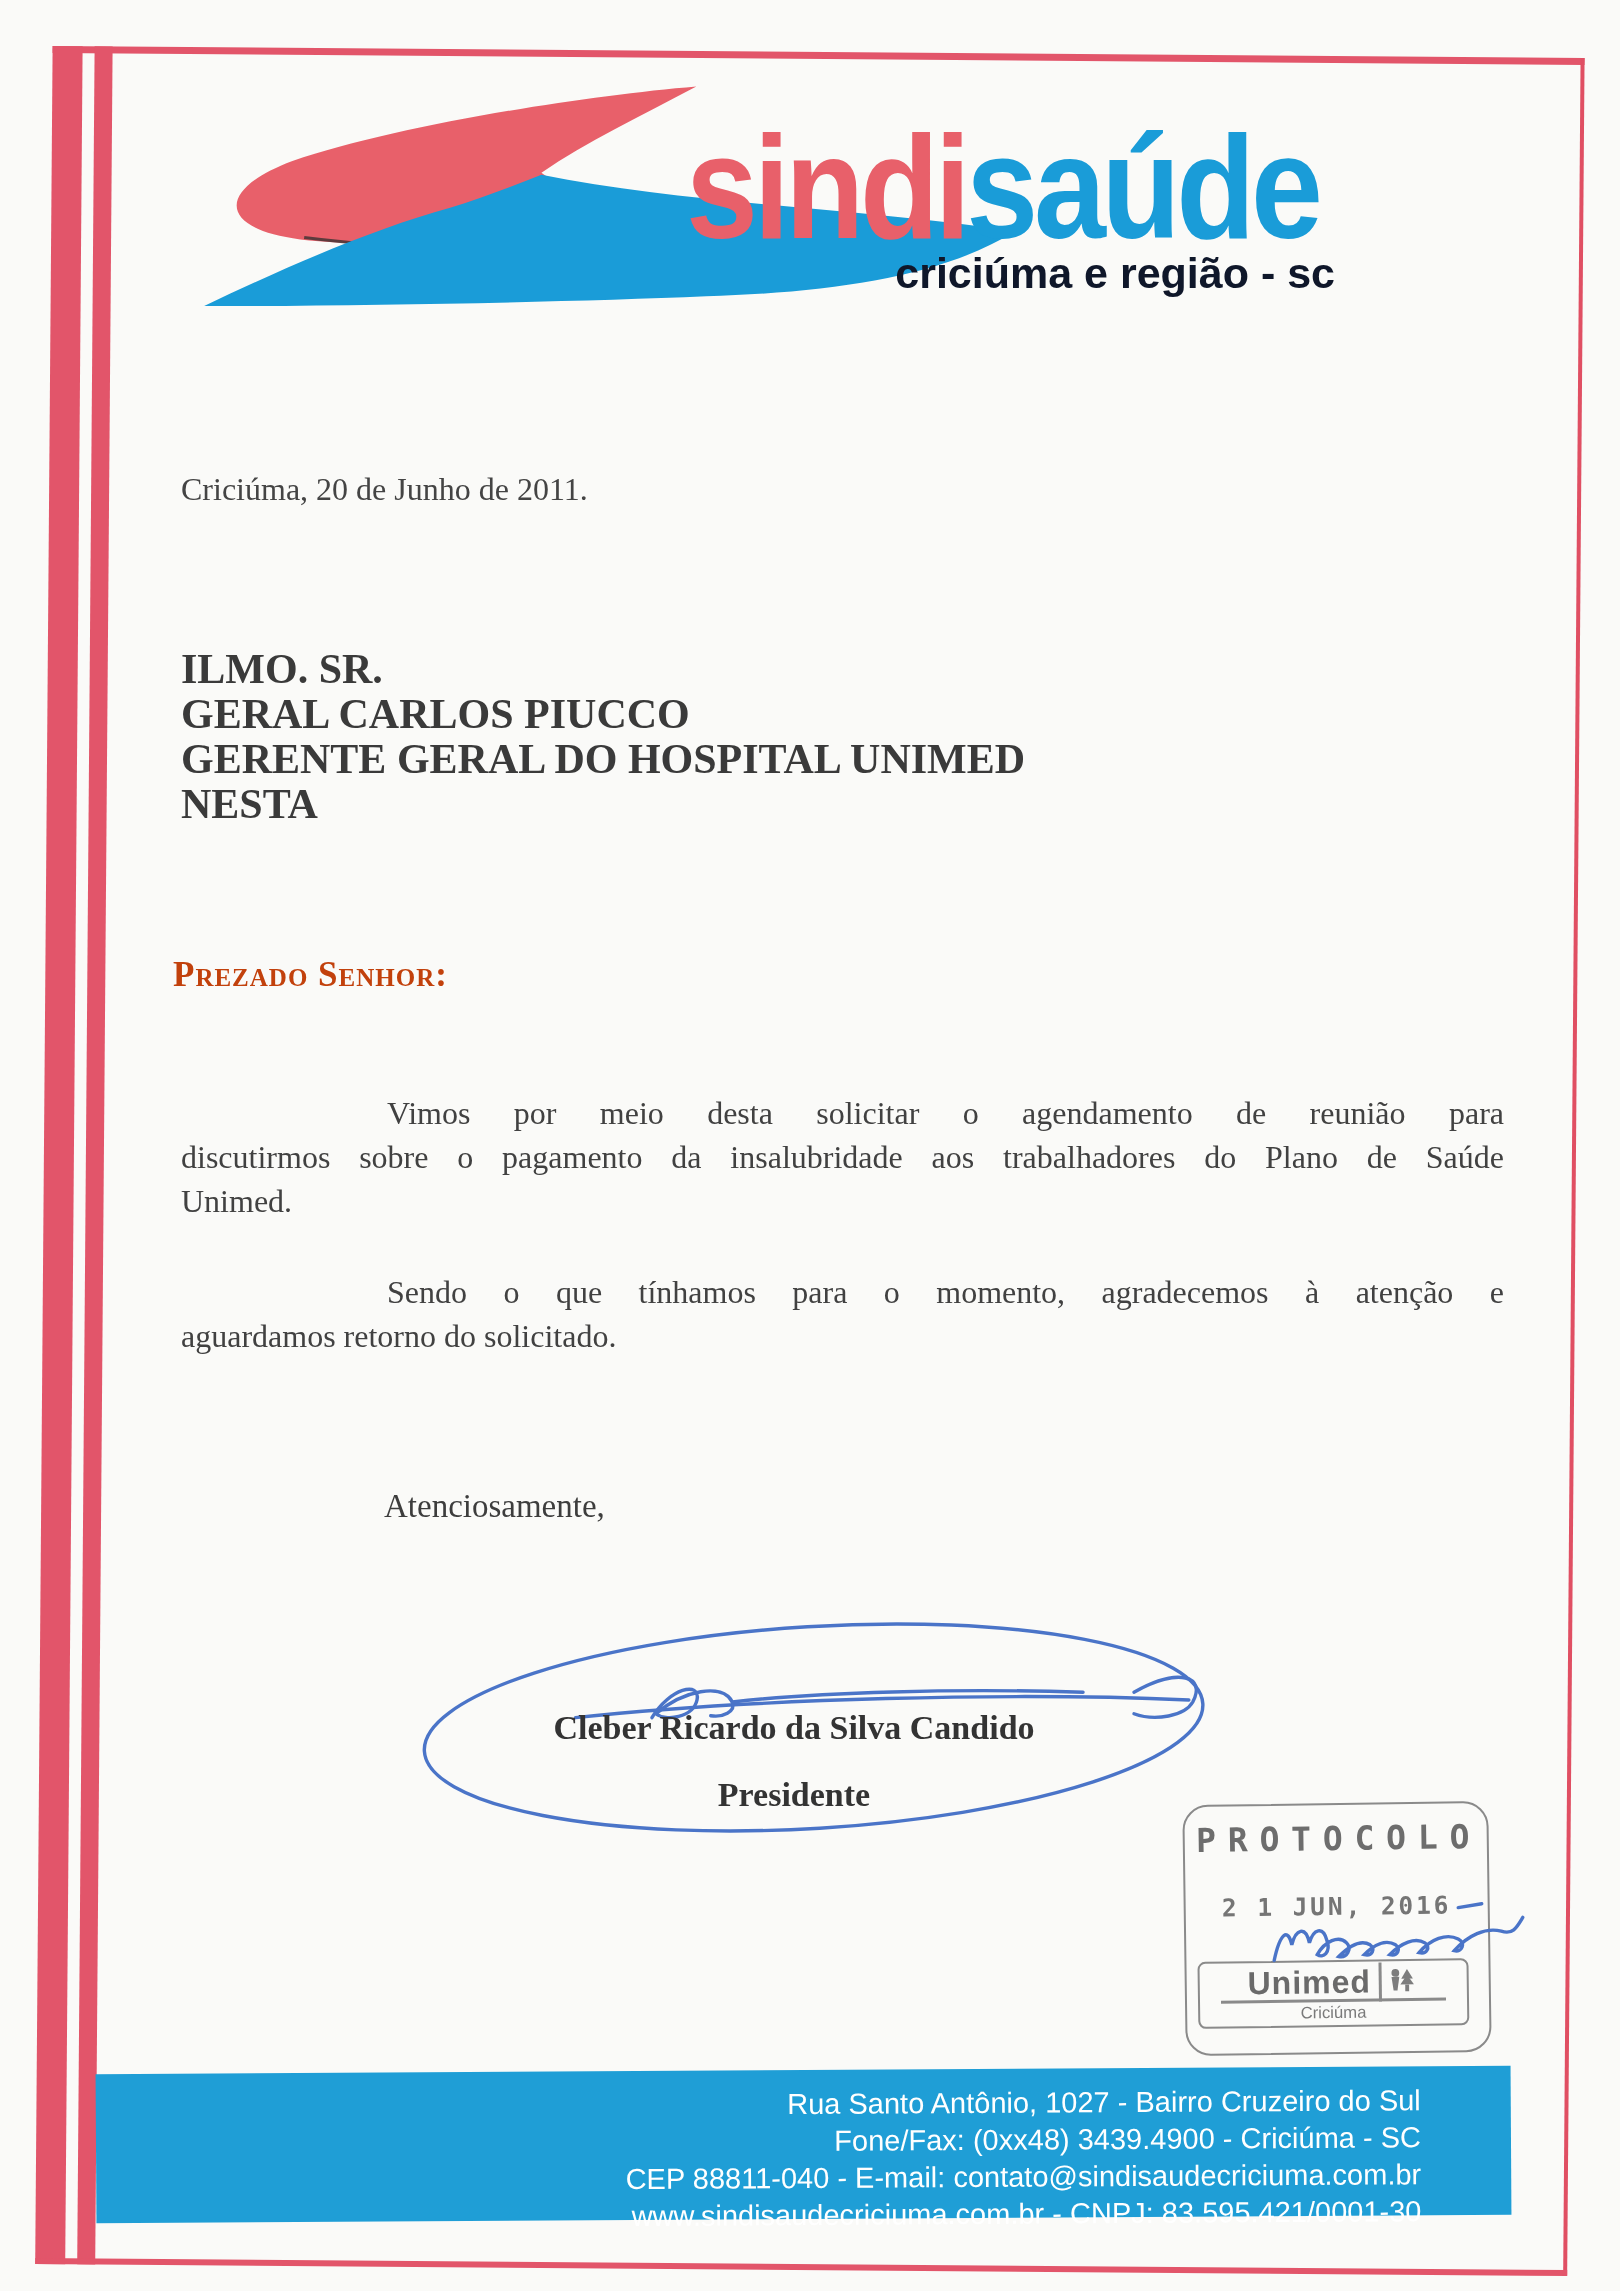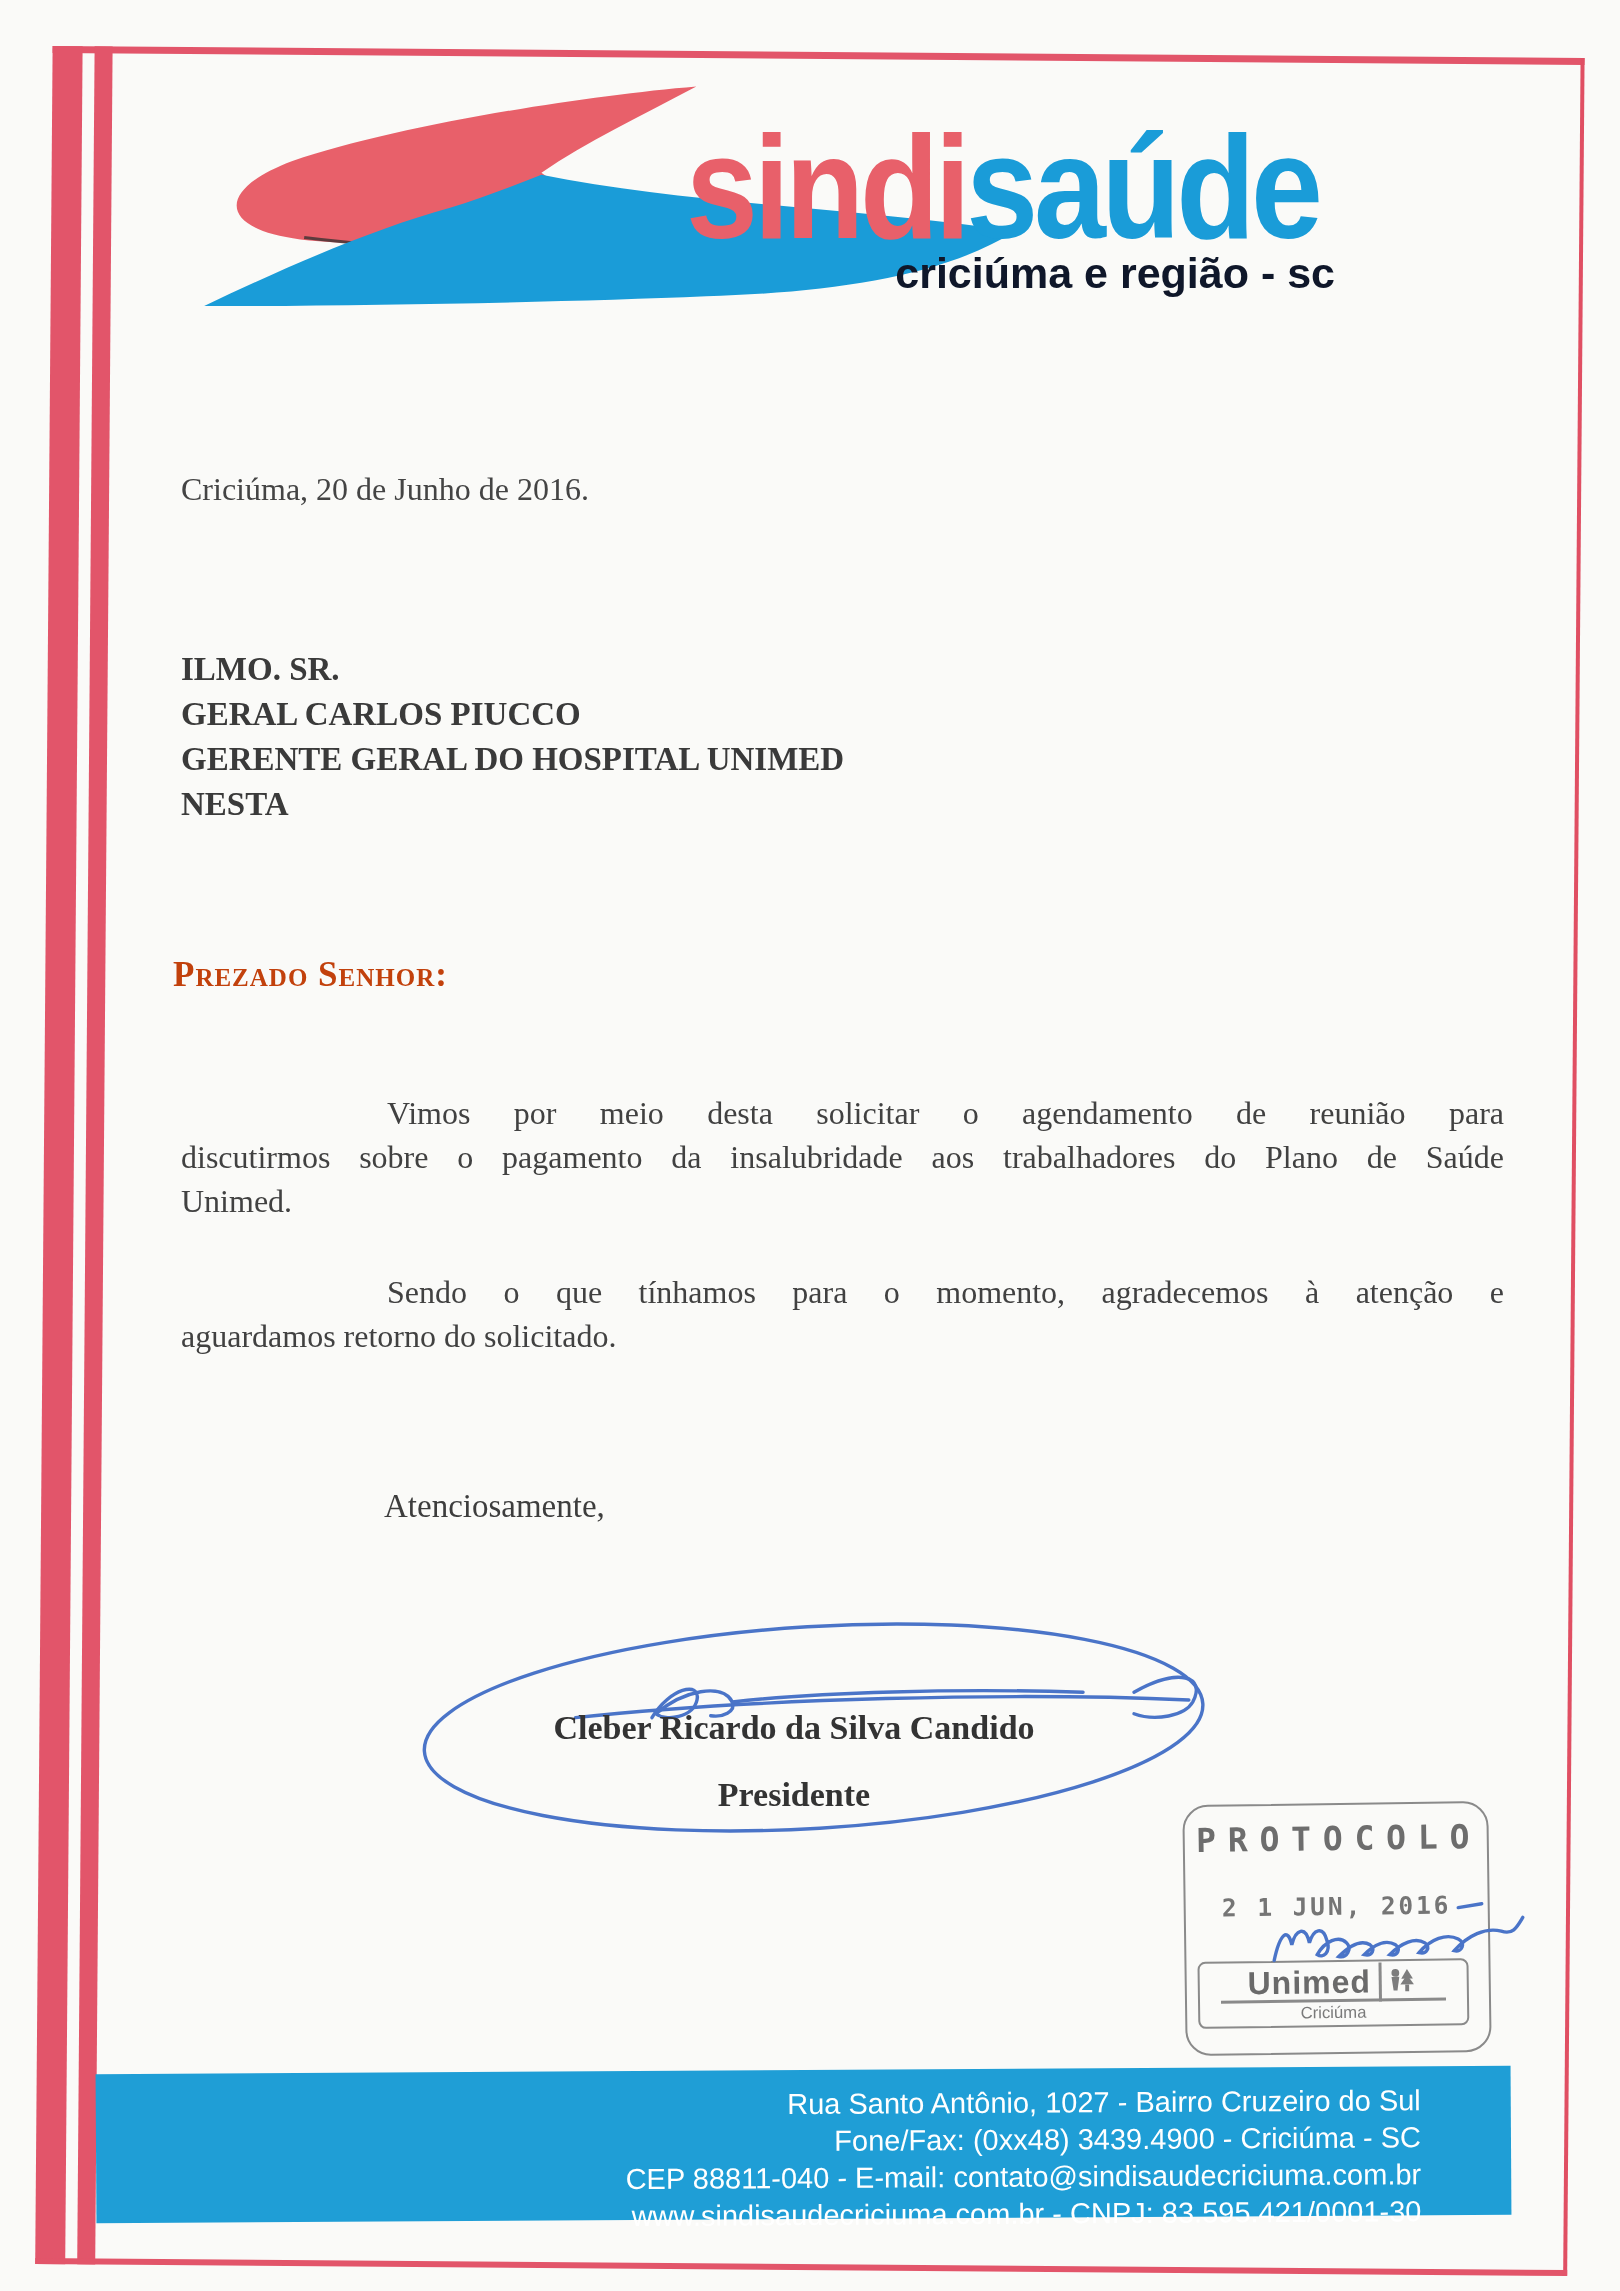"Criciúma, 20 de Junho de" div.dateline { text: 2016 -> 2011 }
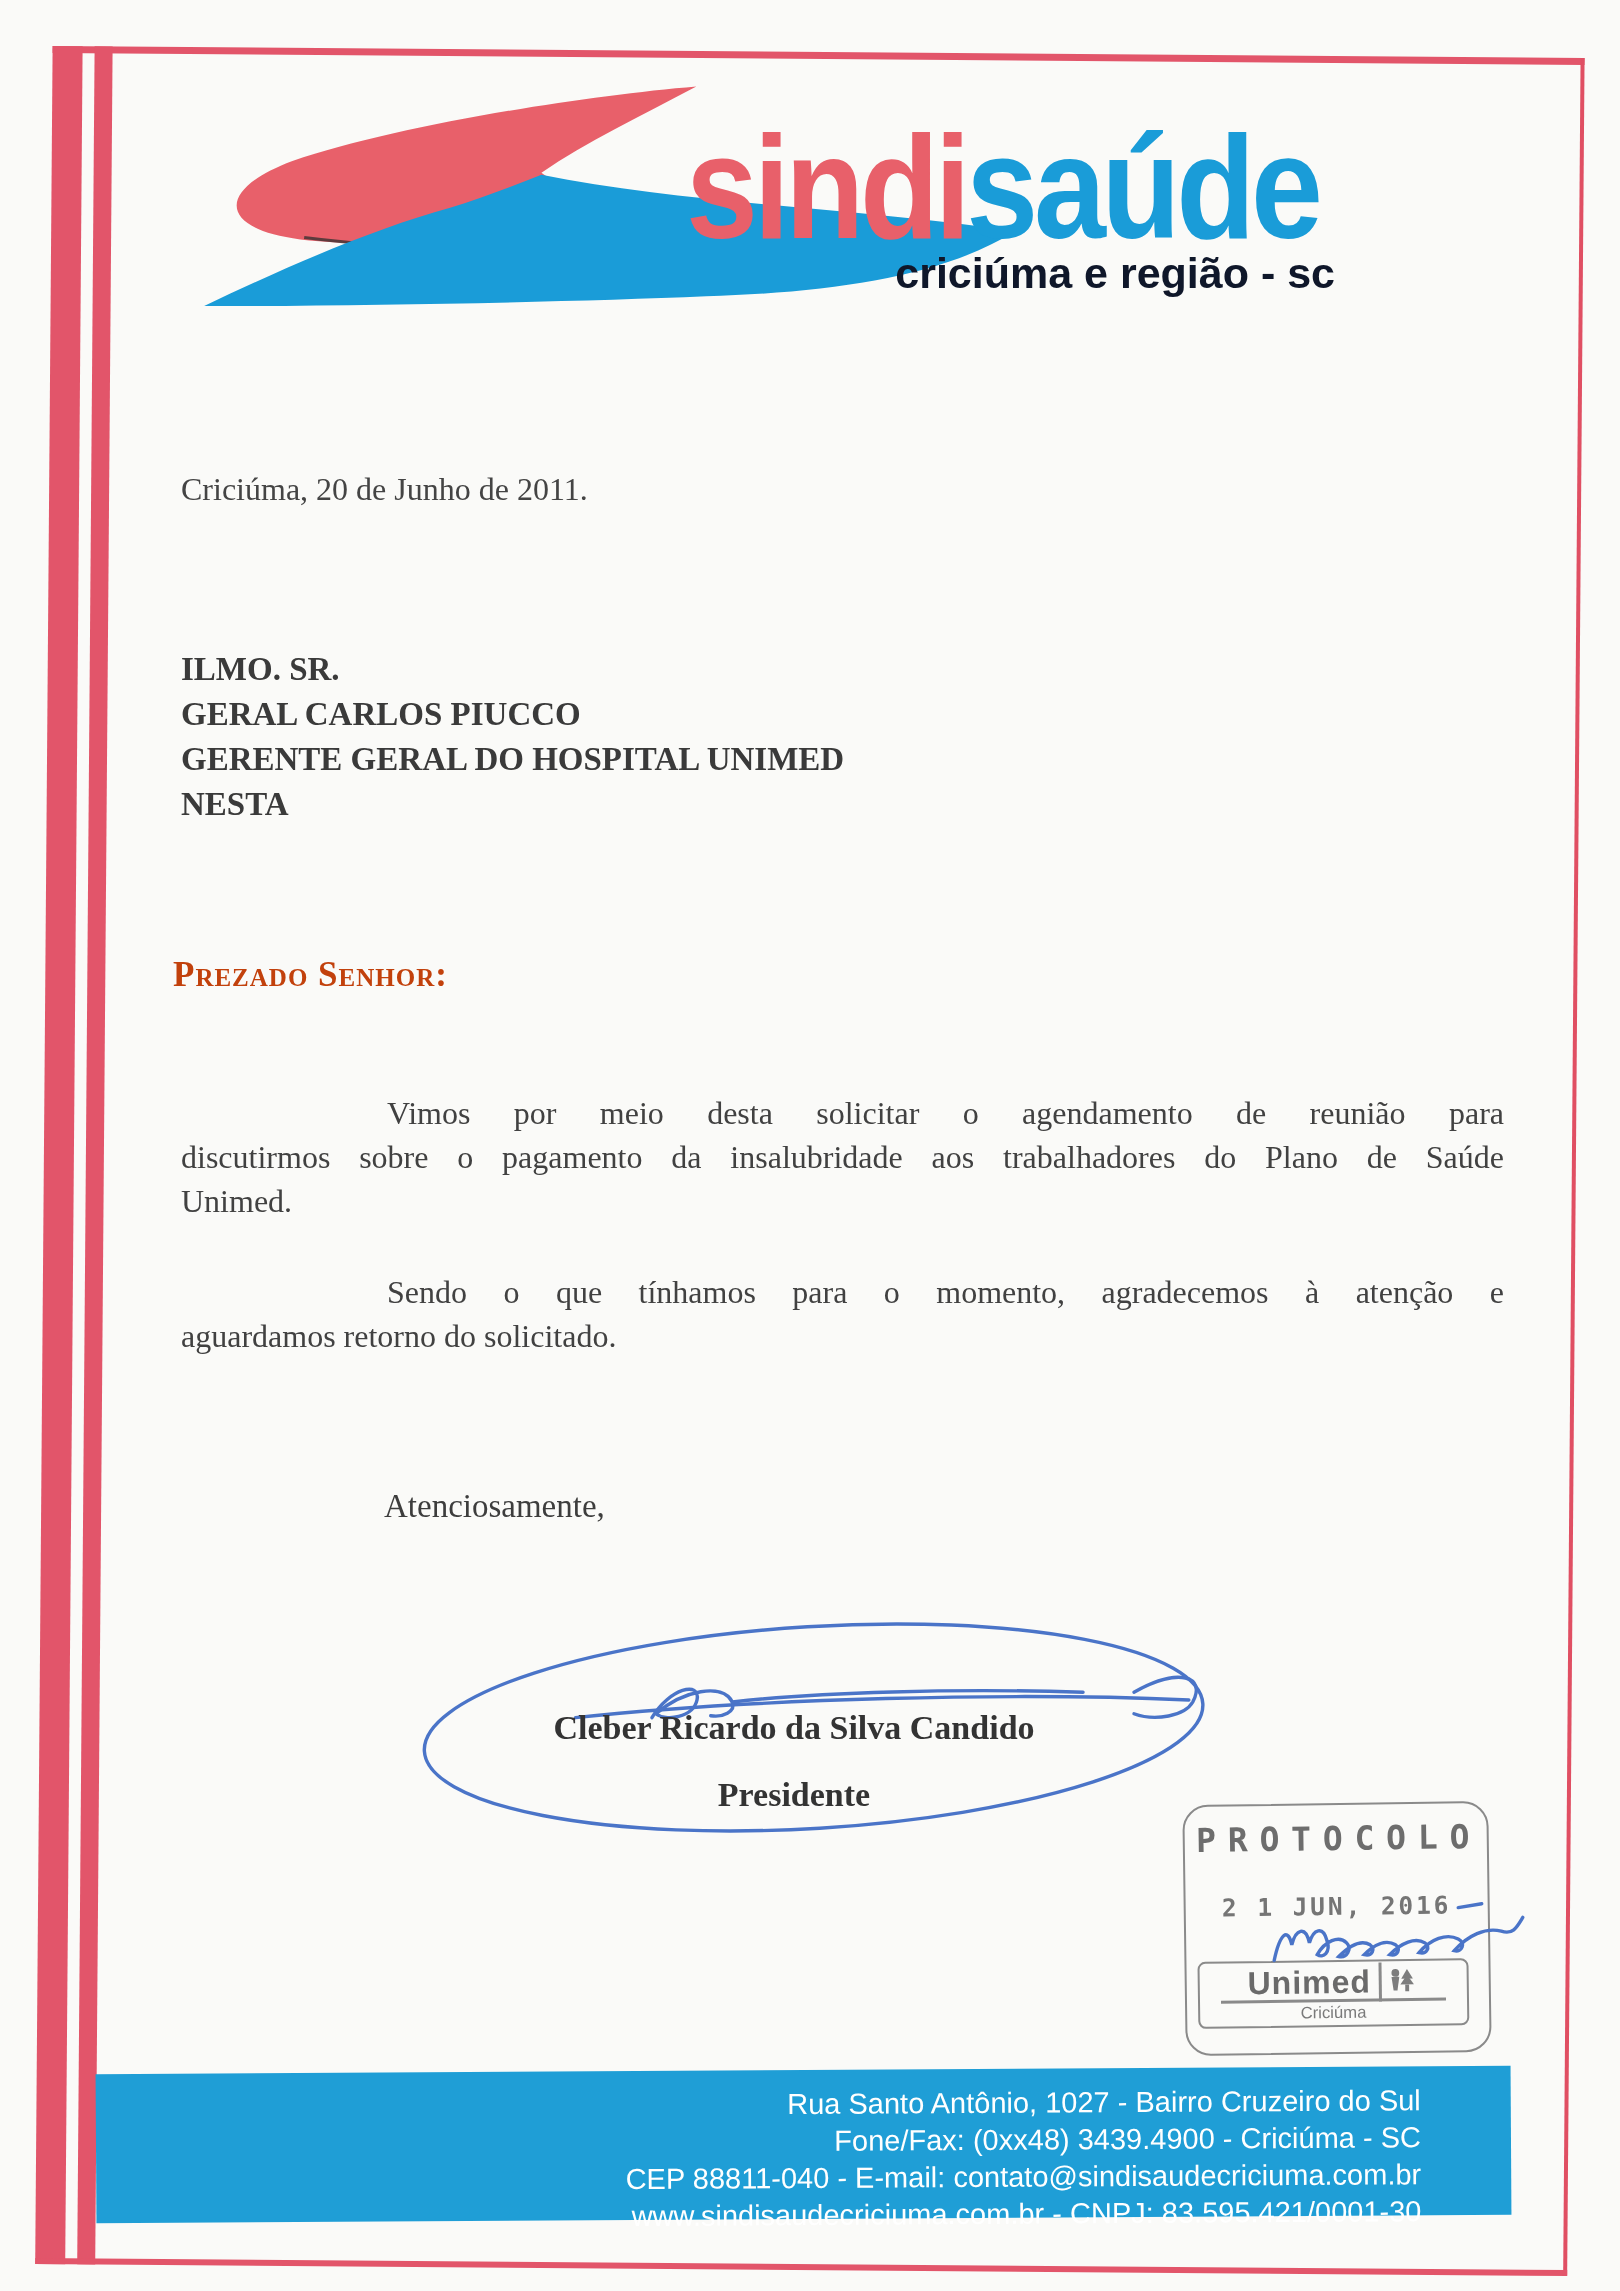"ILMO. SR." .recipient { font-size: 33px -> 42px }
